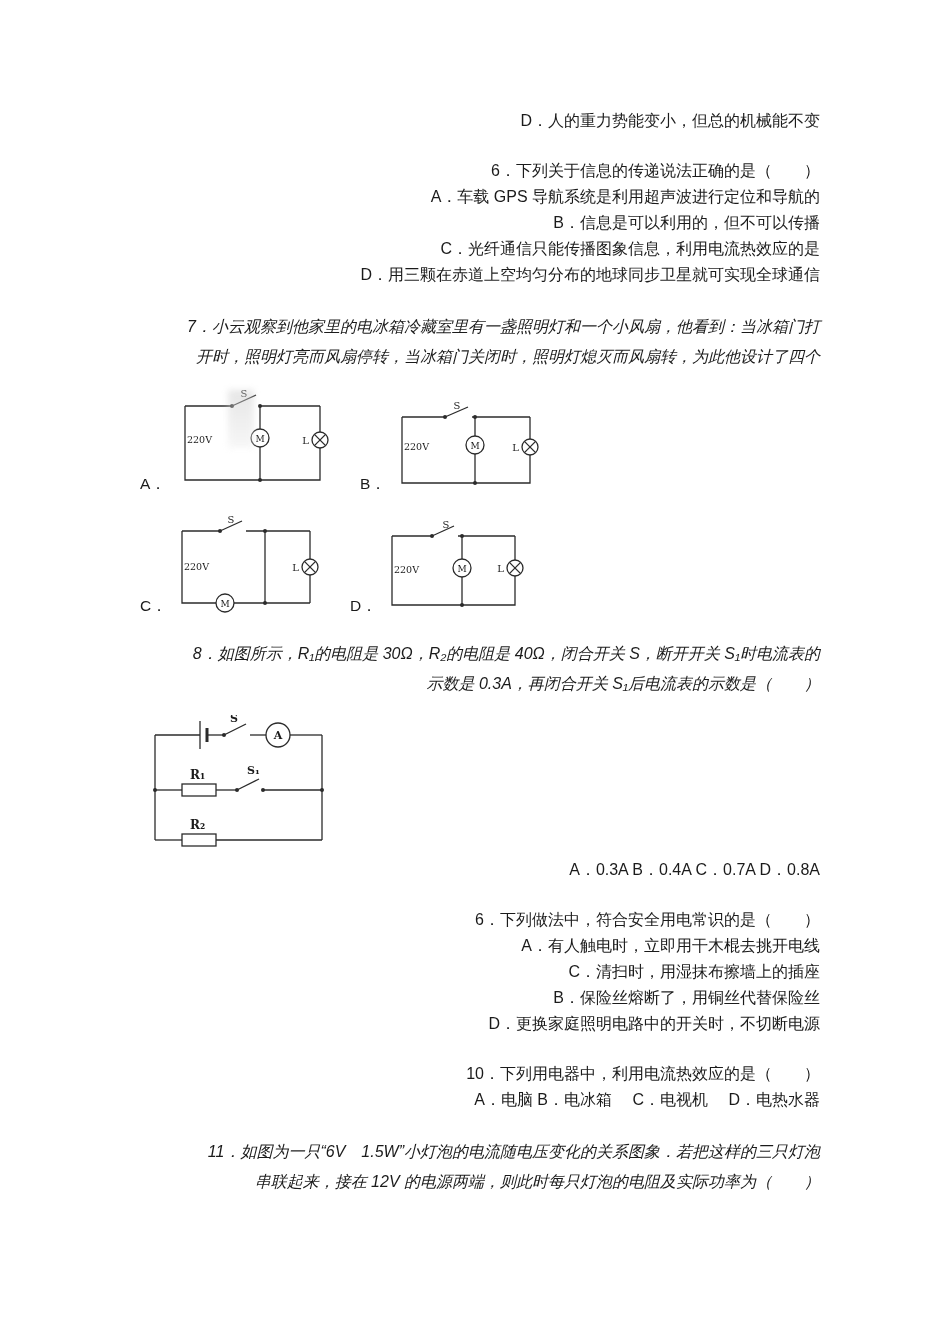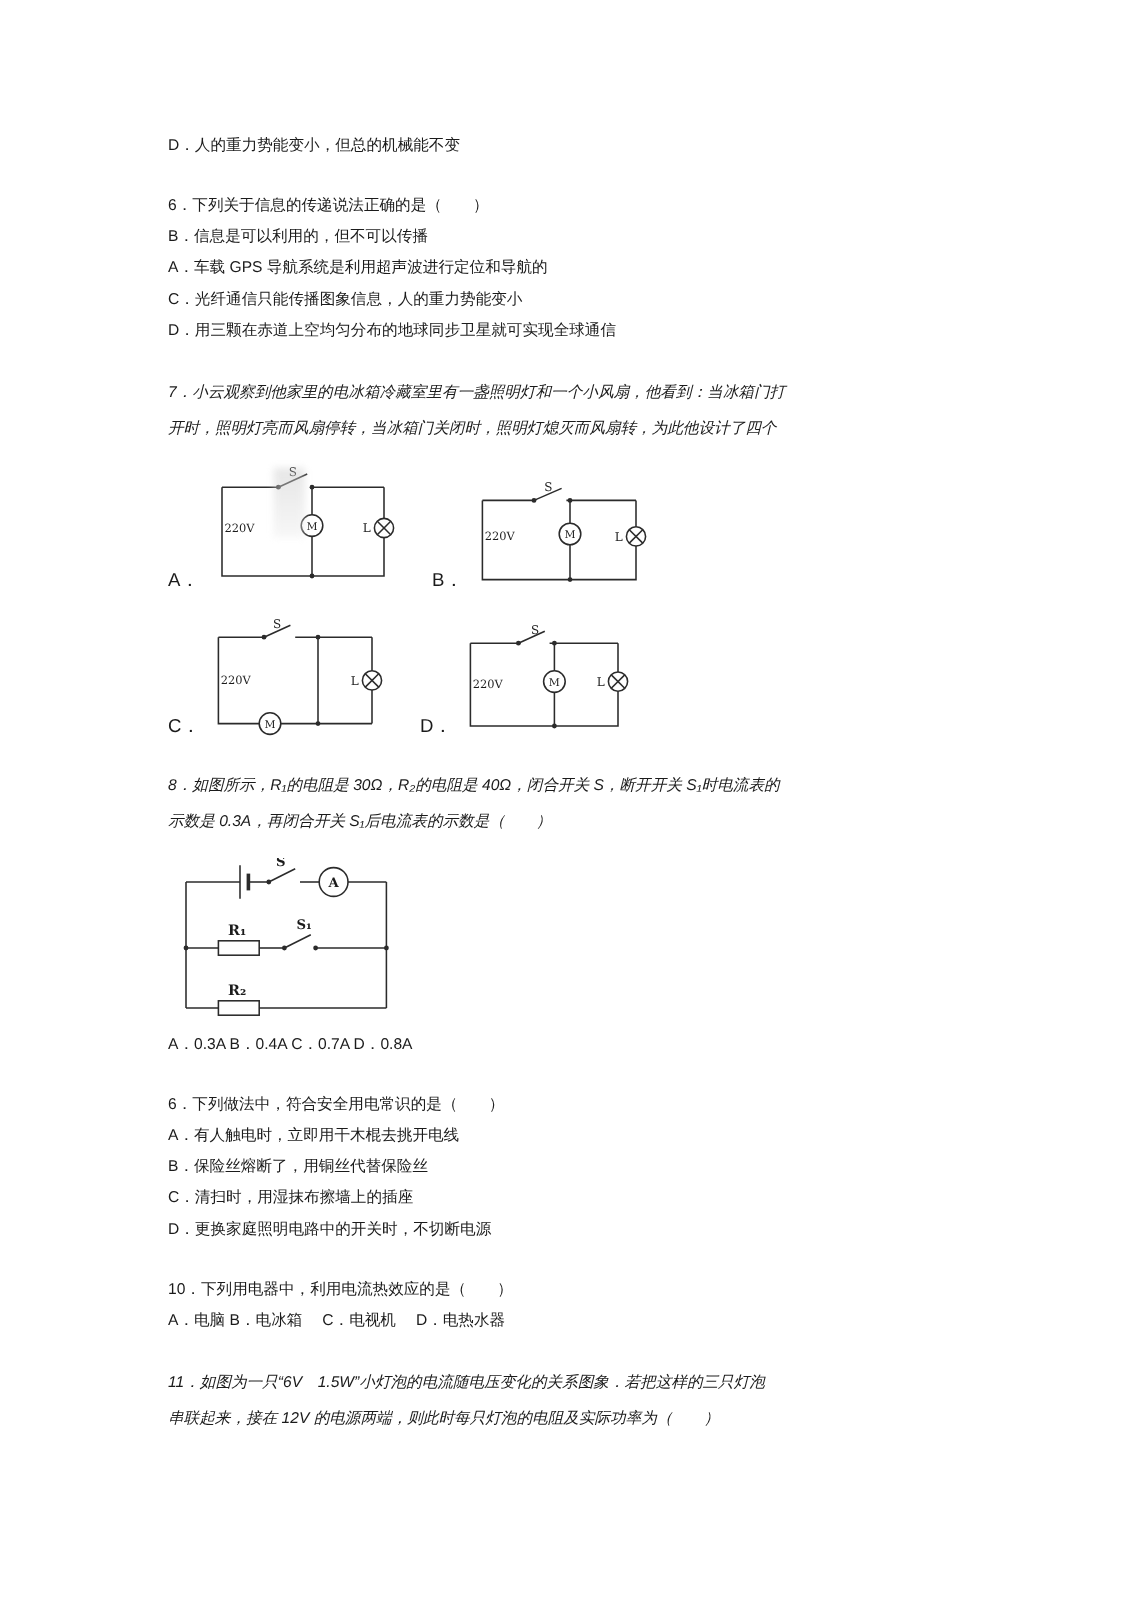"D．人的重力势能变小，但总的机械能不变" .line { font-size: 13px -> 16px; text-align: none -> right }
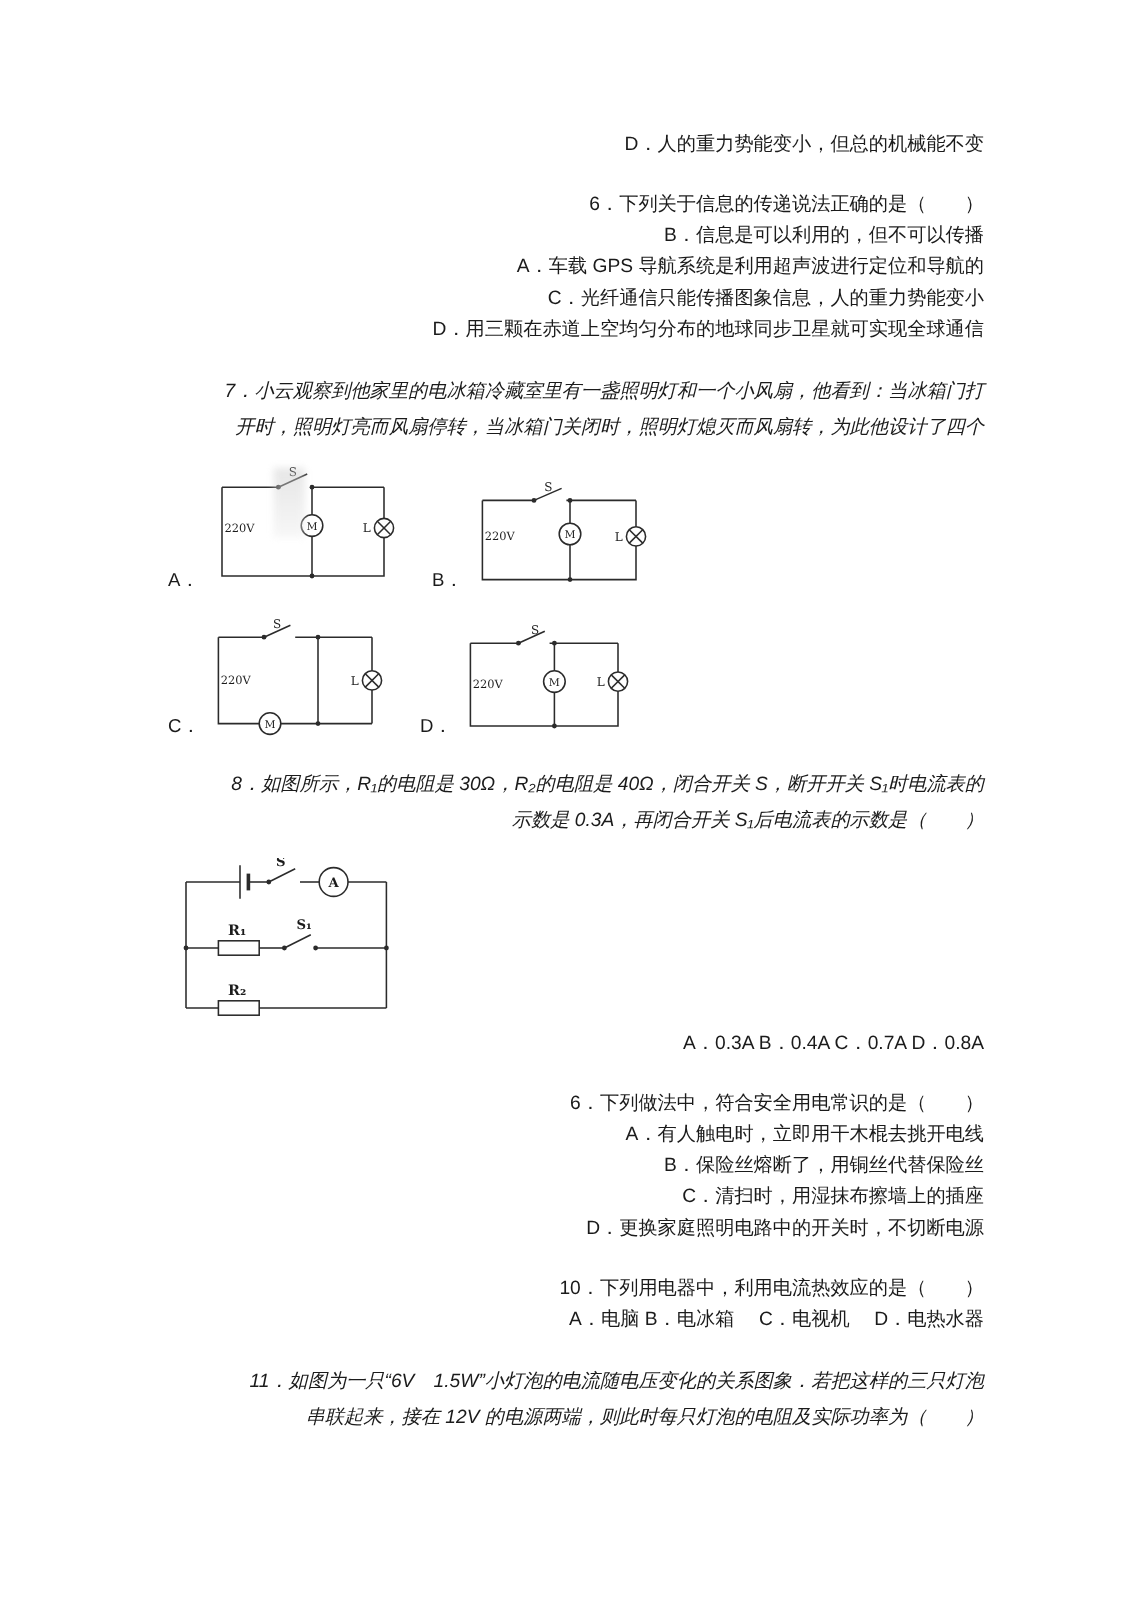"B．信息是可以利用的，但不可以传播" p.line { order: before "A．车载 GPS 导航系统是利用超声波进行定位和导航的" -> after "A．车载 GPS 导航系统是利用超声波进行定位和导航的" }
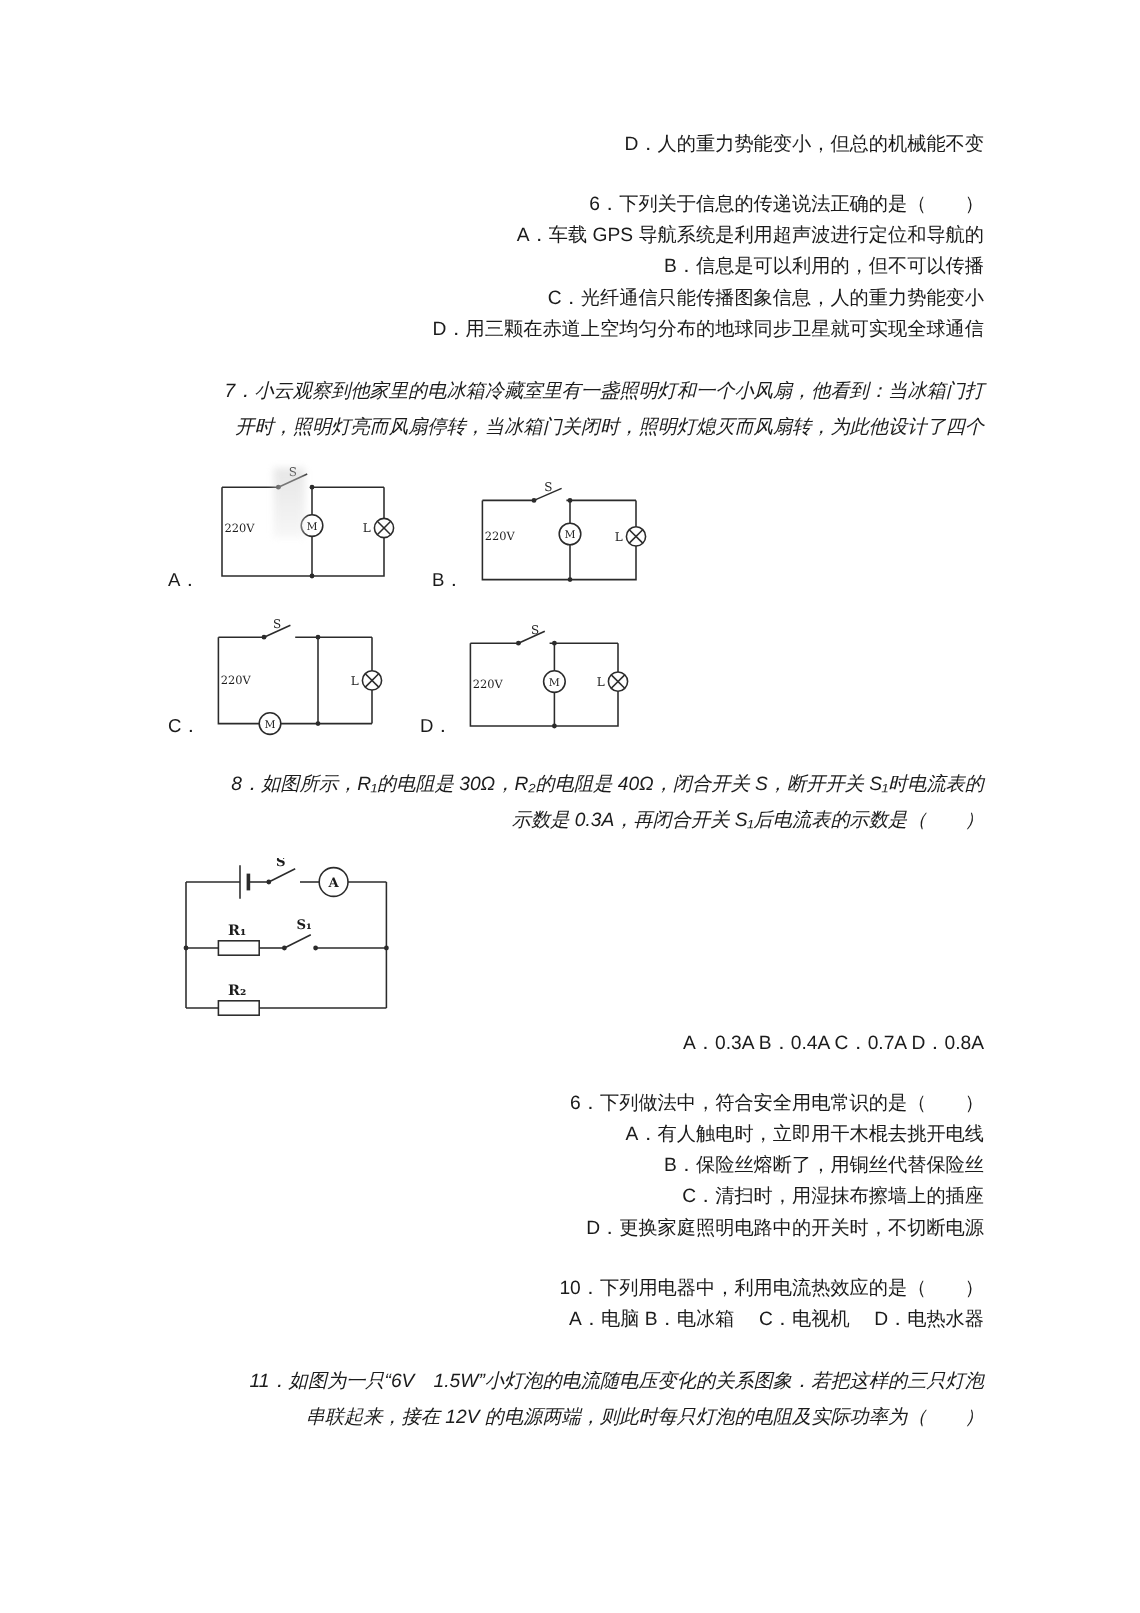"C．光纤通信只能传播图象信息，人的重力势能变小" p.line { text: 人的重力势能变小 -> 利用电流热效应的是 }
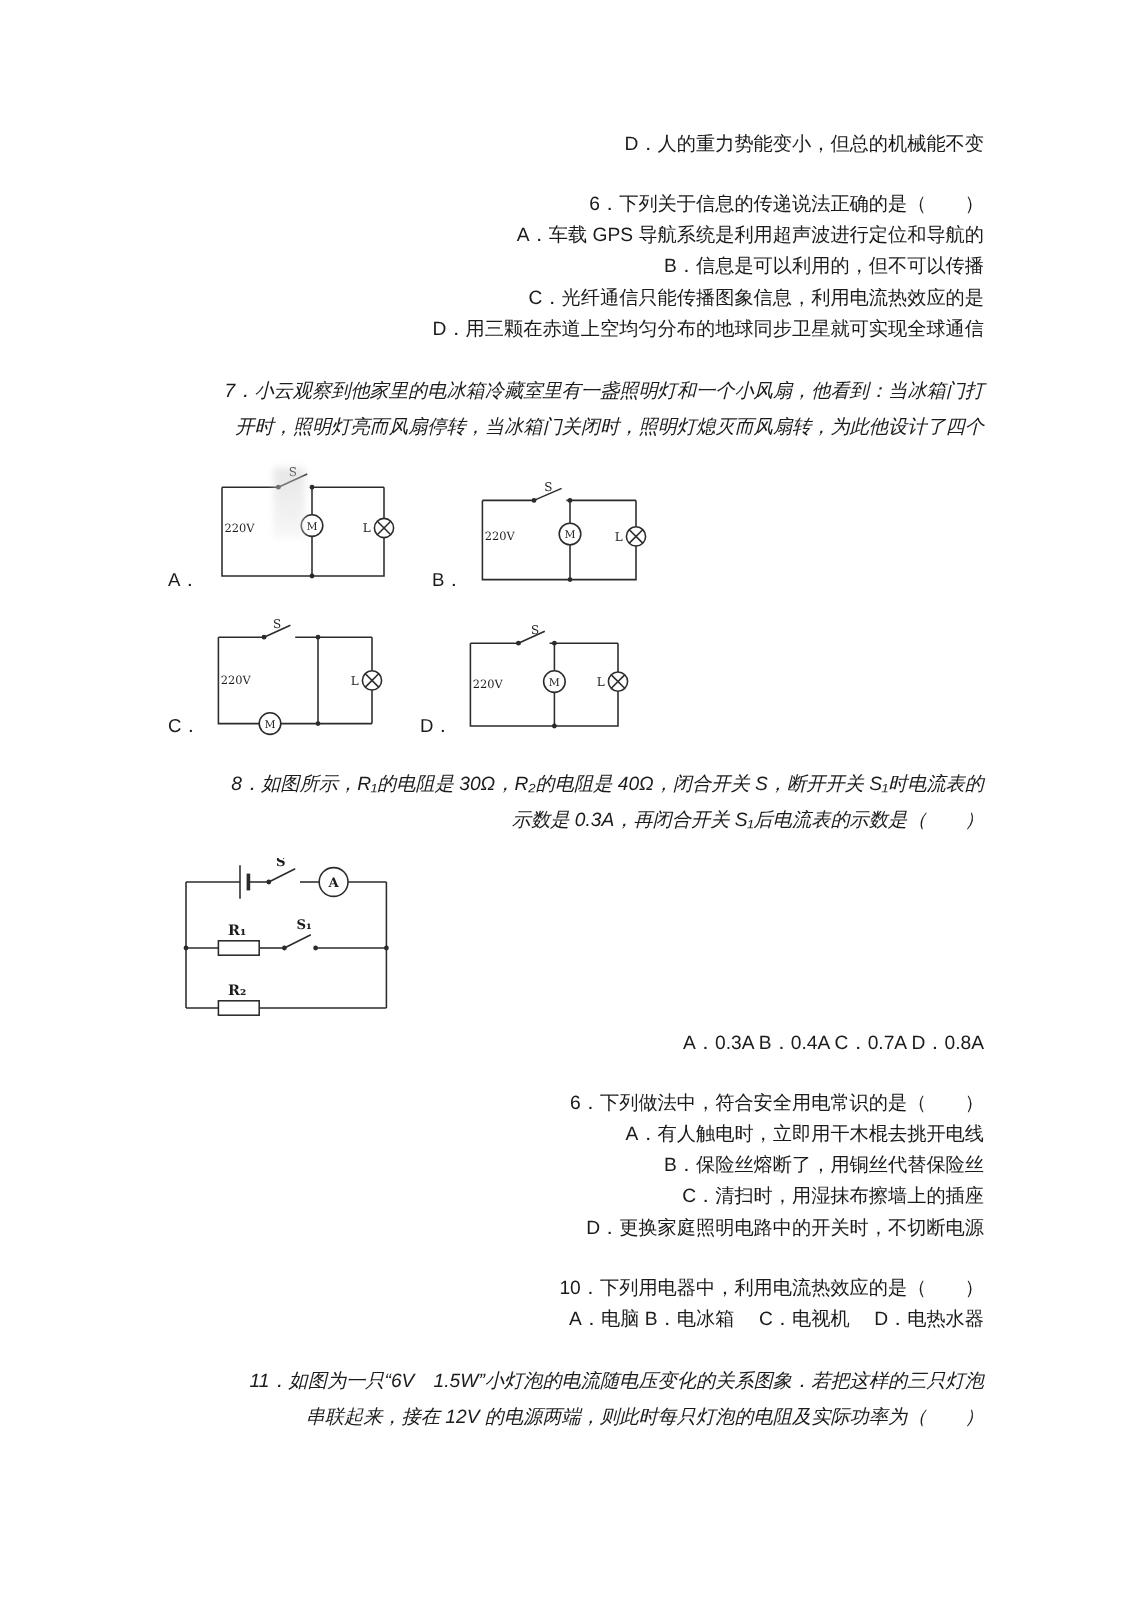"B．保险丝熔断了，用铜丝代替保险丝" p.line { order: before "C．清扫时，用湿抹布擦墙上的插座" -> after "C．清扫时，用湿抹布擦墙上的插座" }
